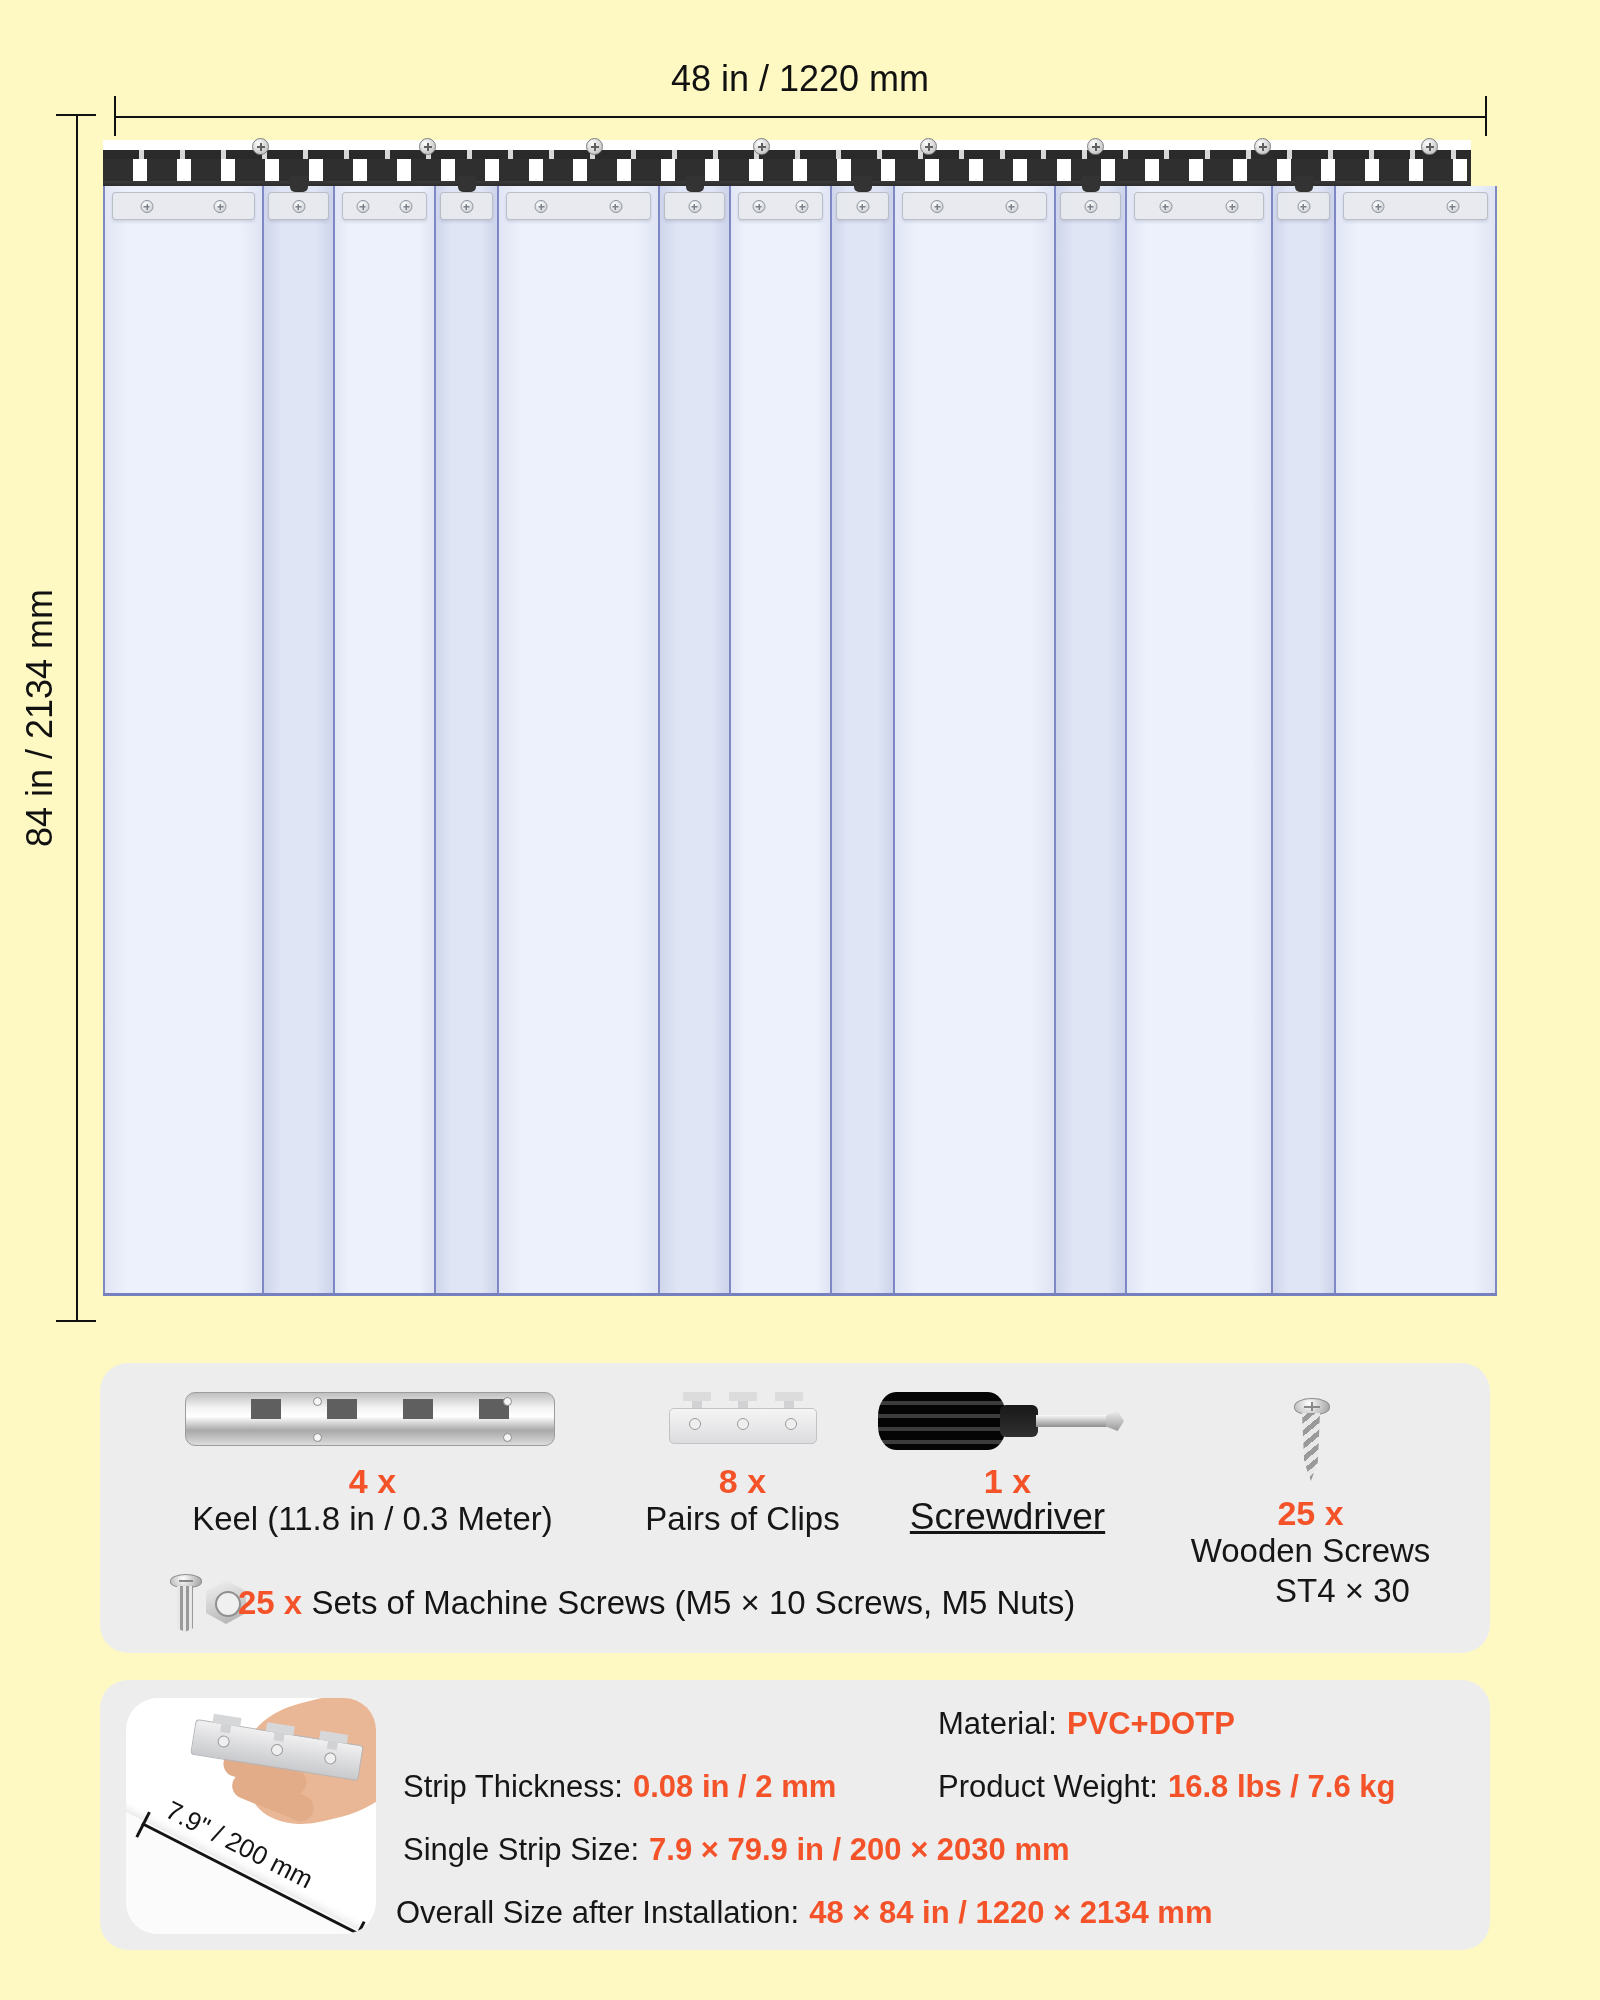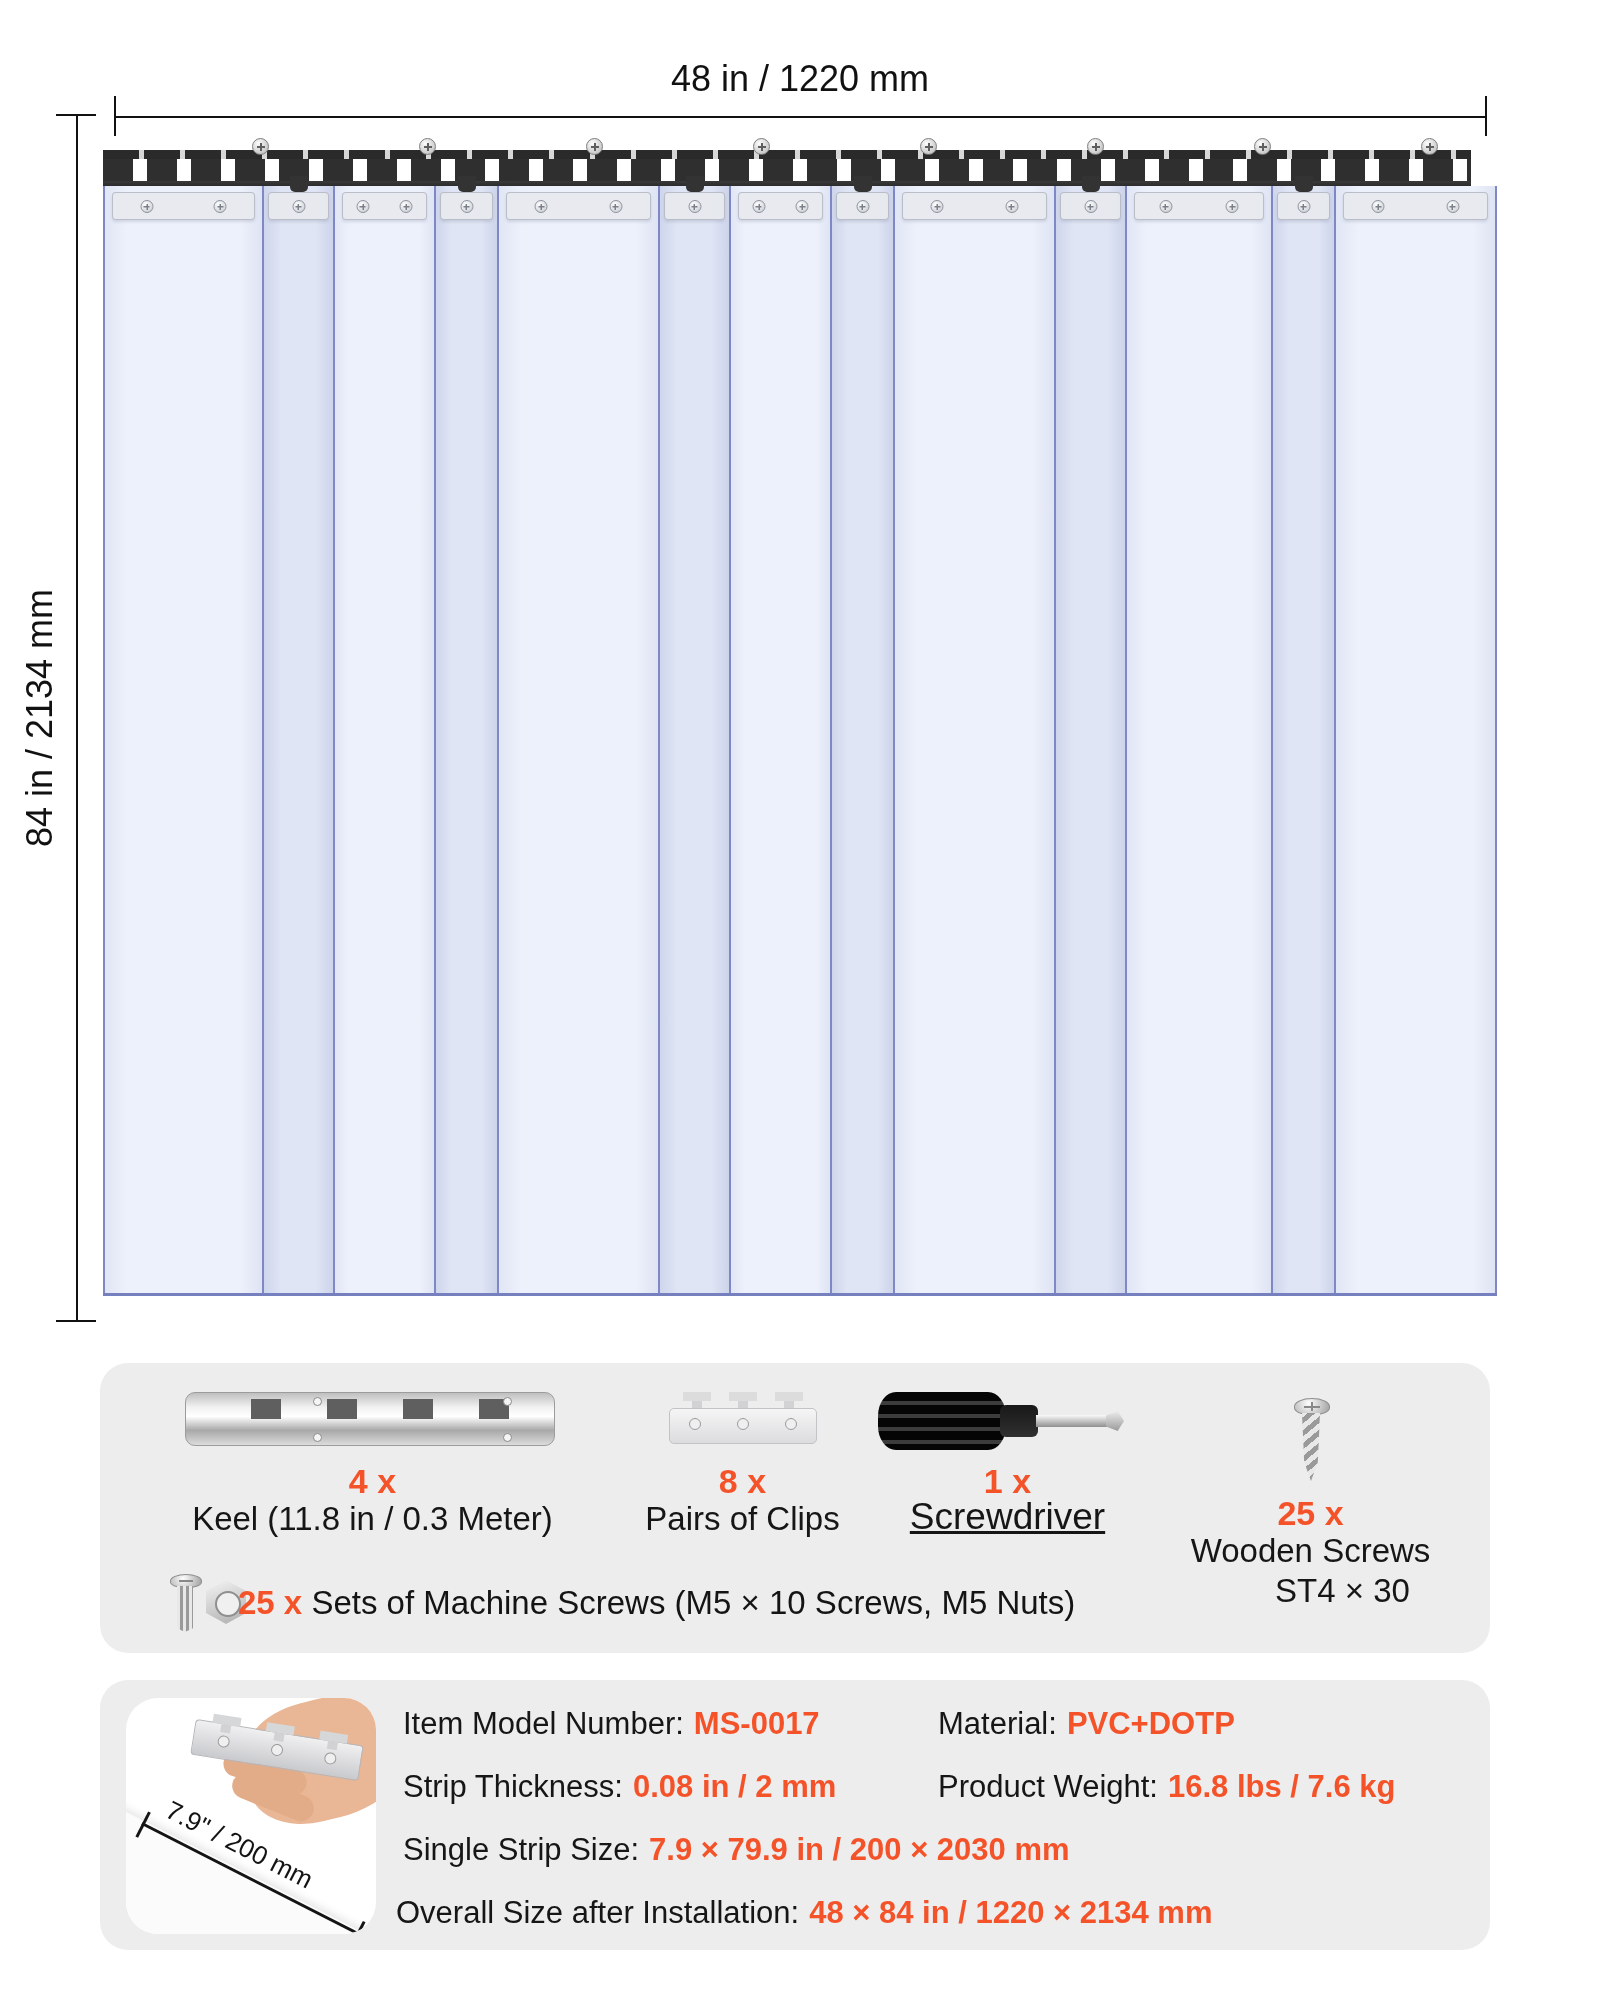"48 in / 1220 mm" .canvas { background: #ffffff -> #fef9c3 }
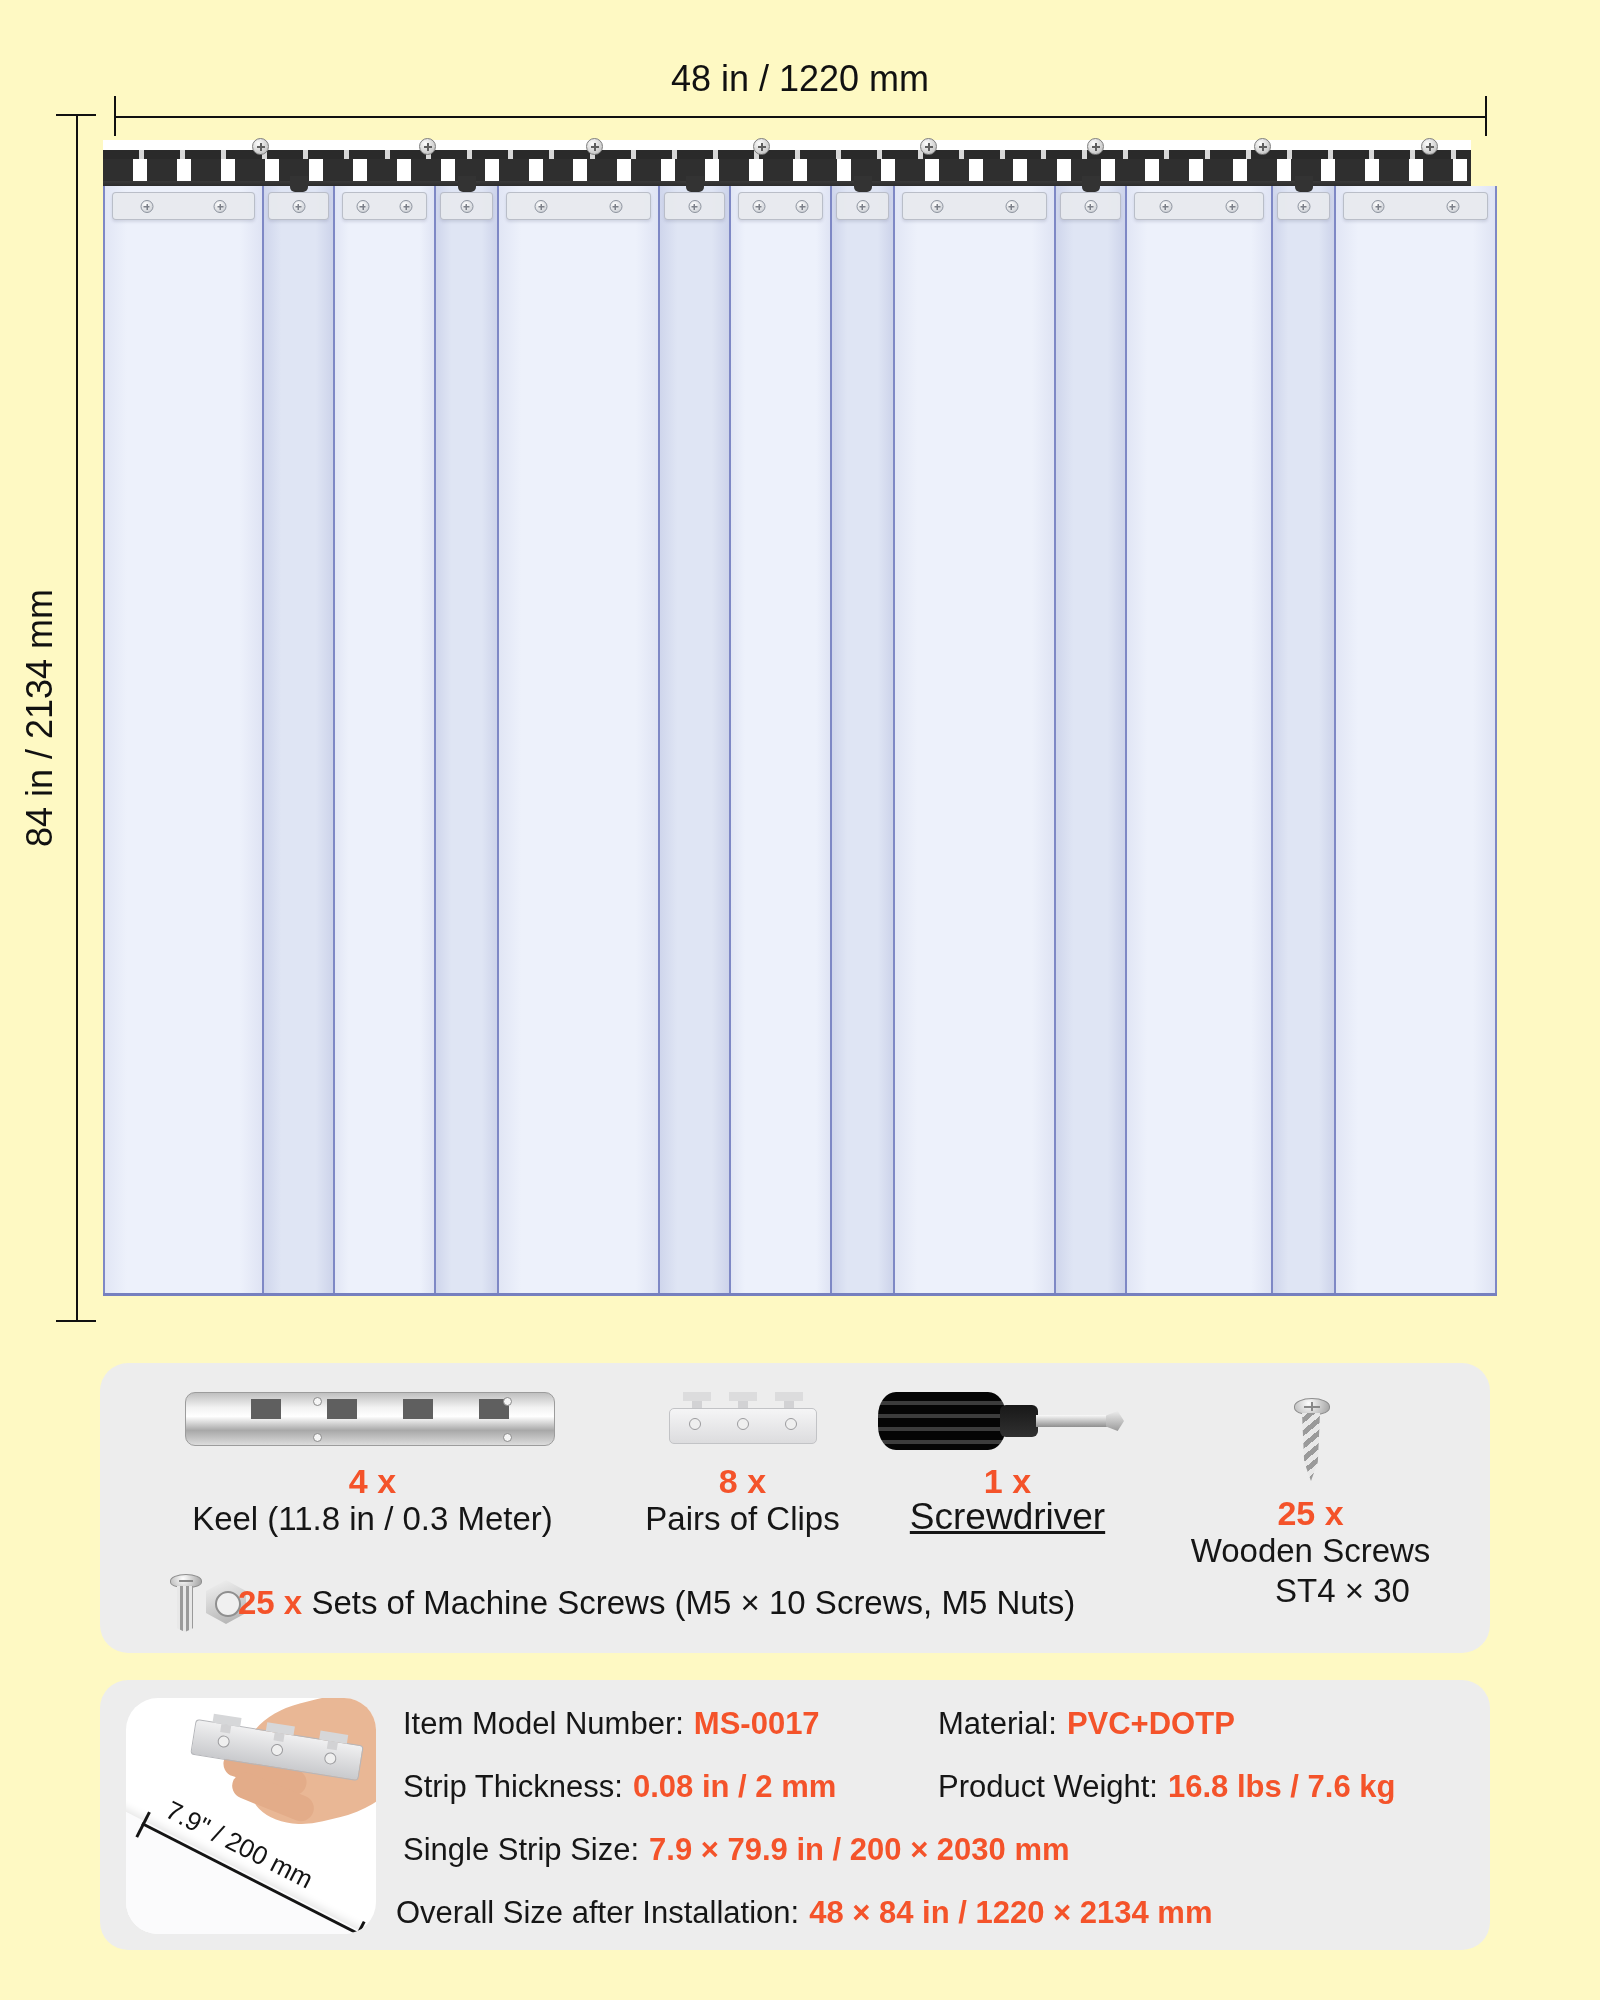"Item Model Number: MS-0017" div.abs { html: <div> <span>Item Model Number:</span><span>MS-0017</span> </div> -> none }
